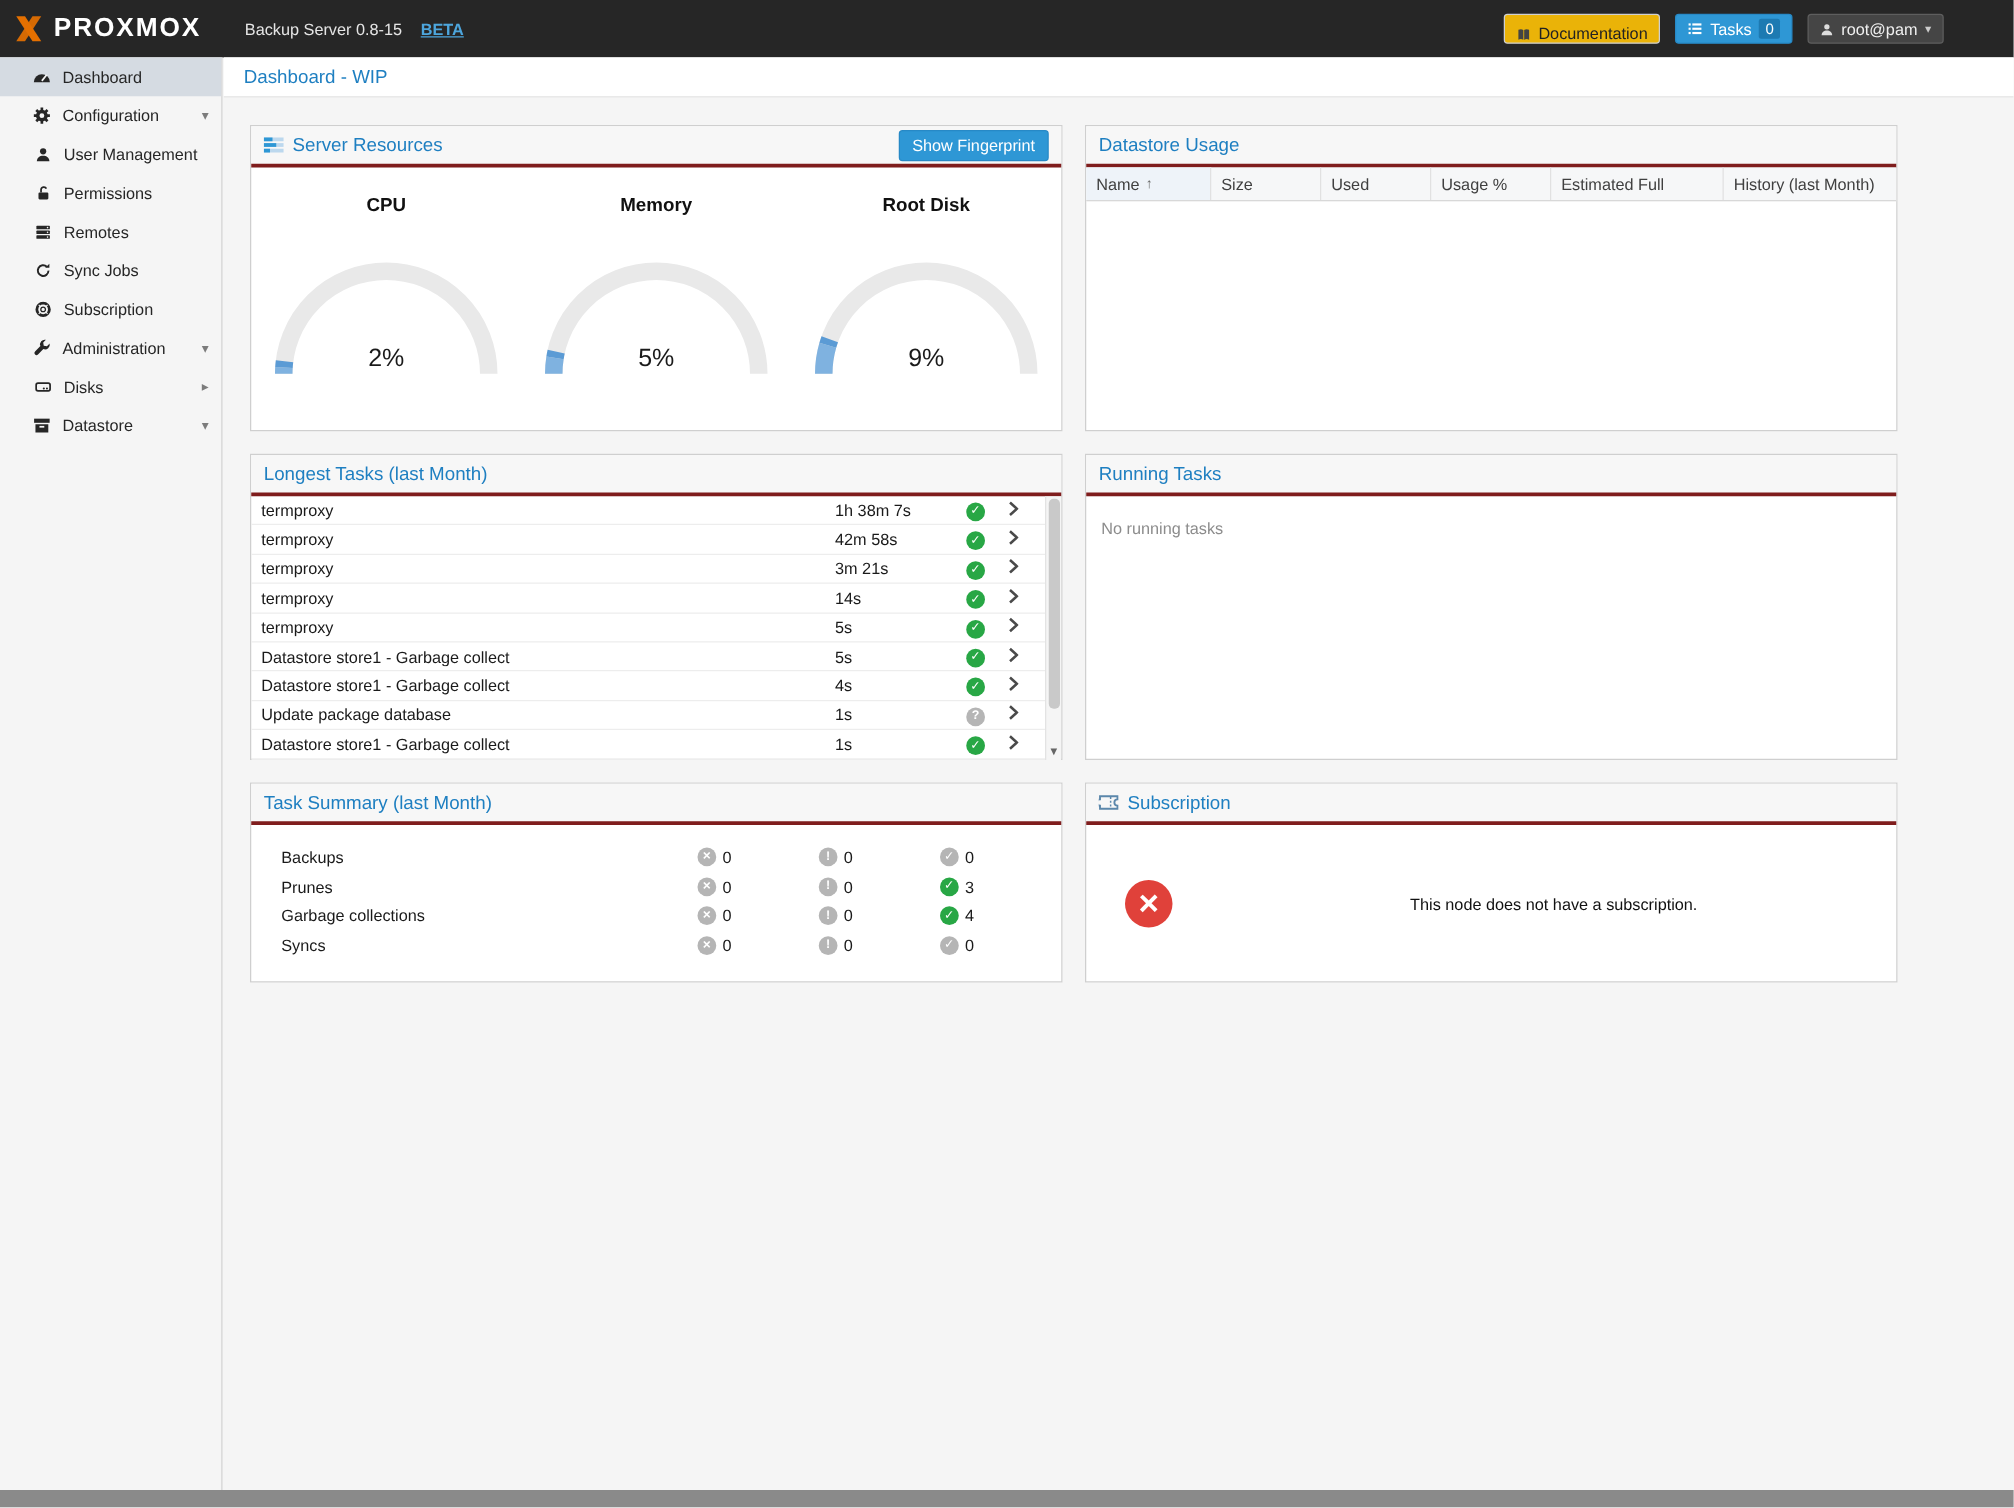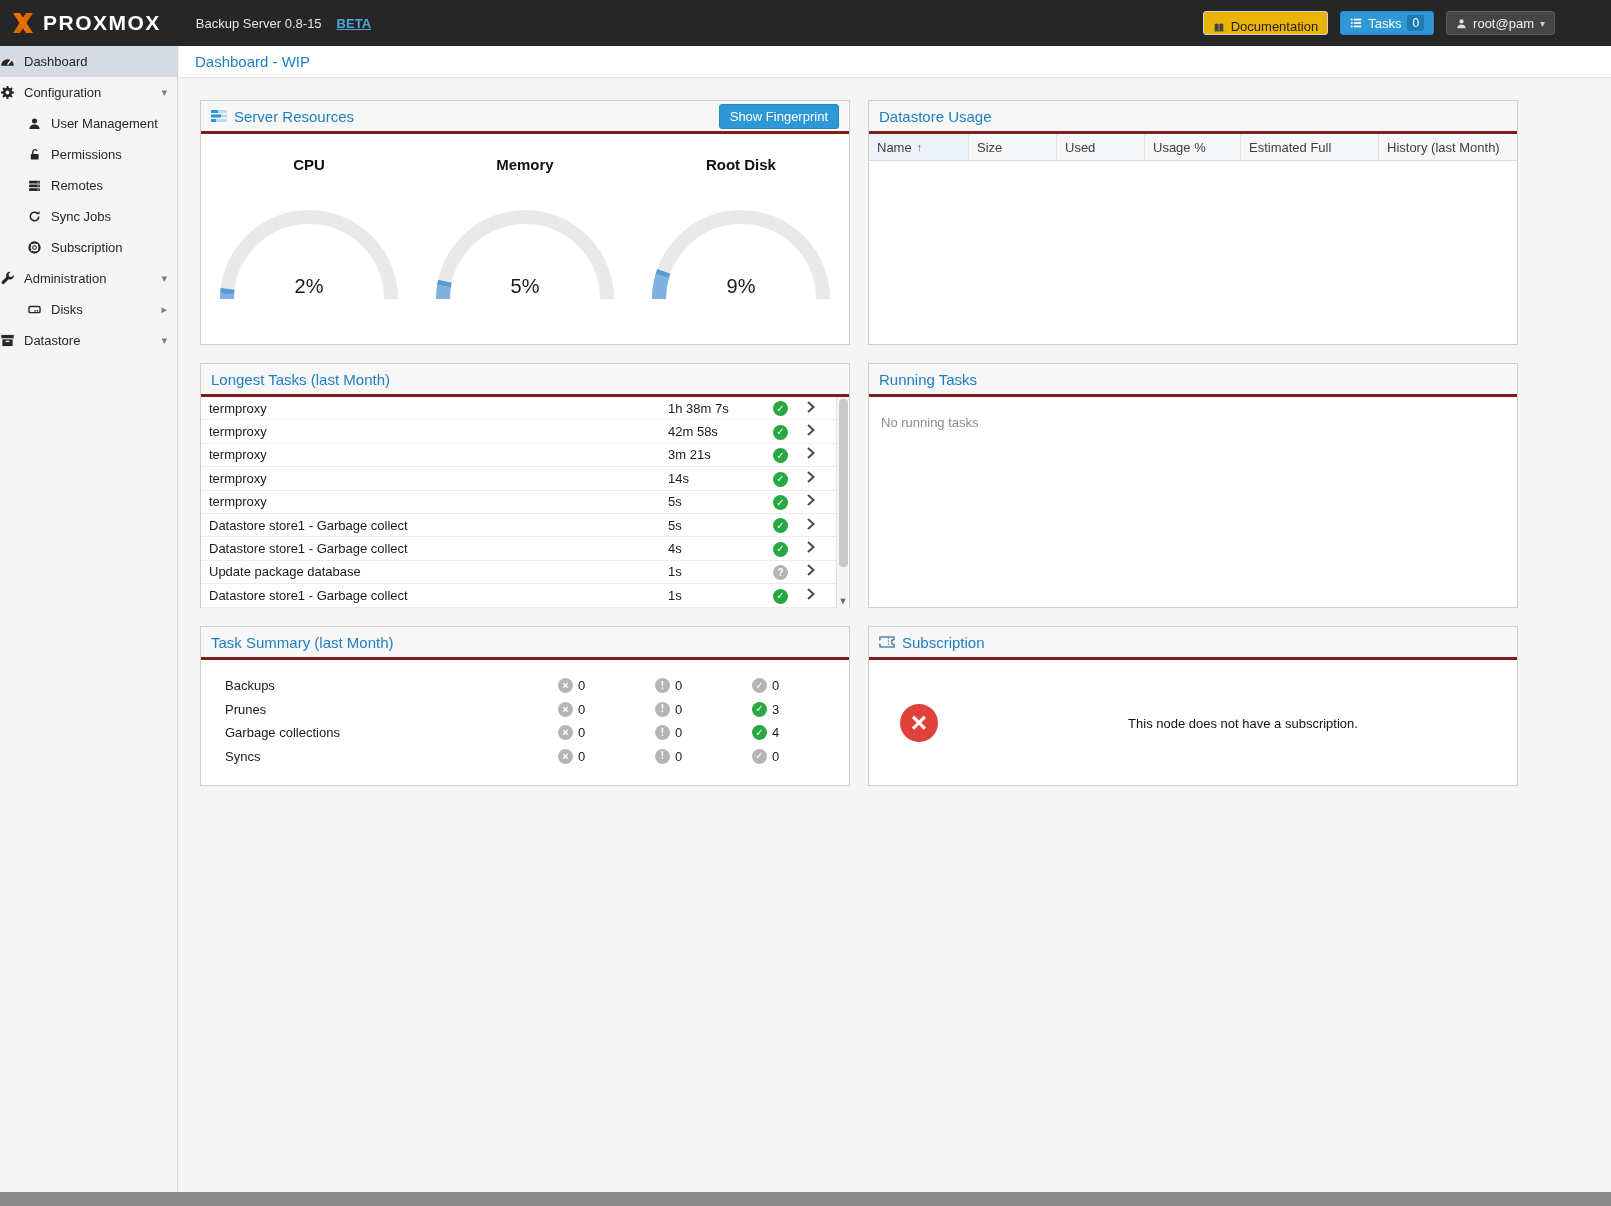"Dashboard" .nav-item { padding-left: 0 -> 26px }
